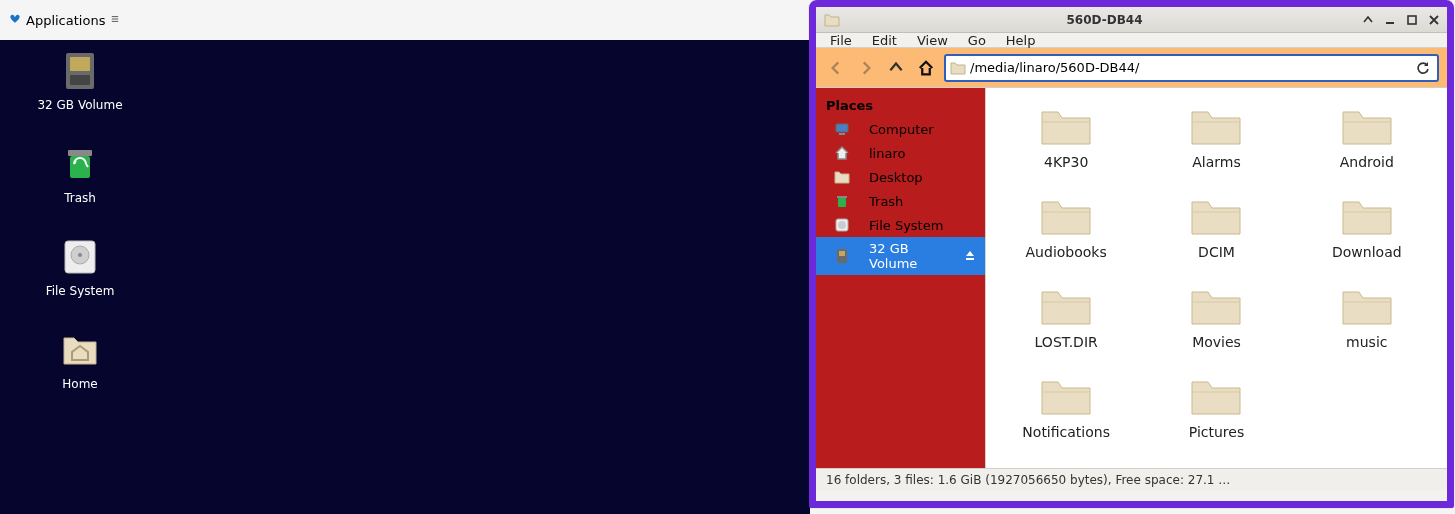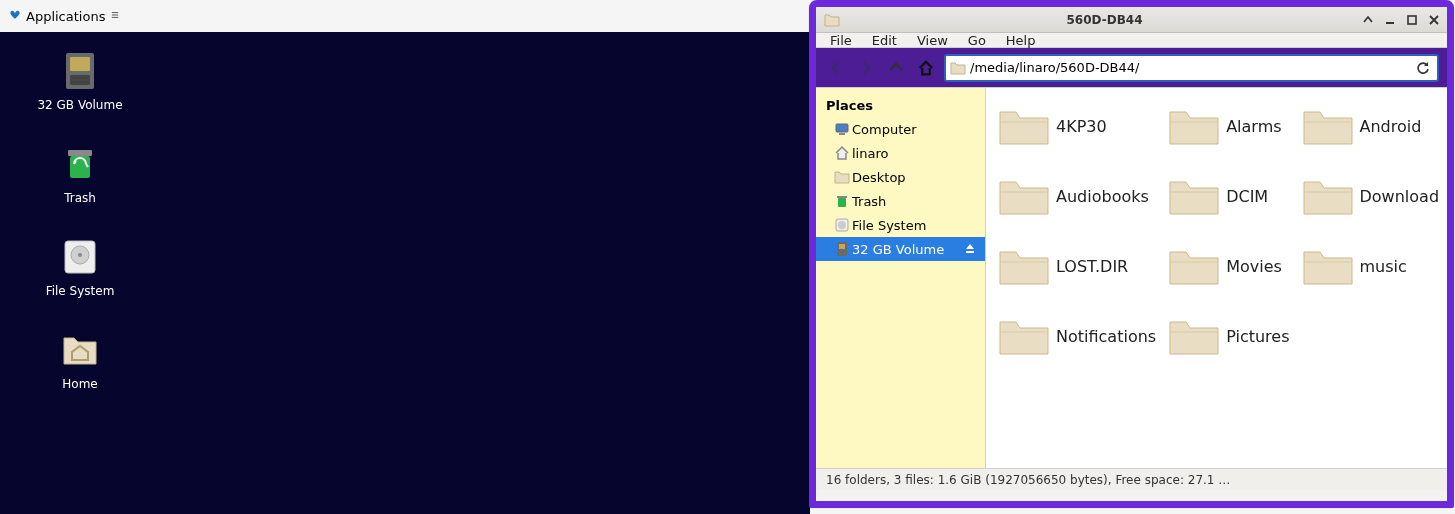"Applications" .top-panel { height: 32px -> 40px }
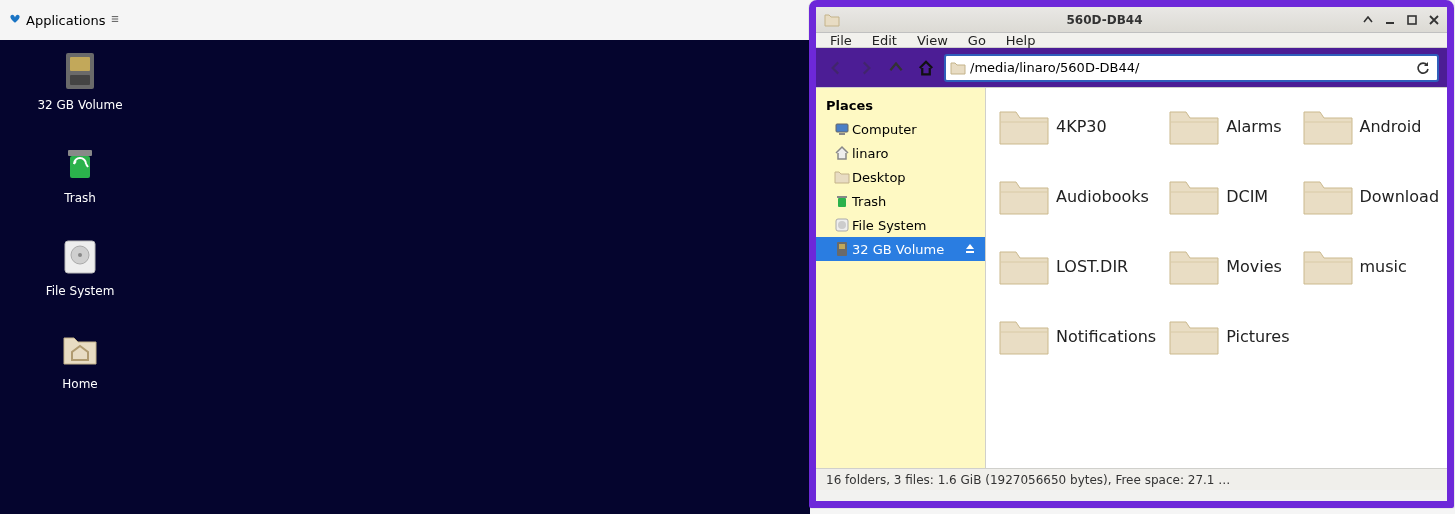"/media/linaro/560D-DB44/" .fm-toolbar { background: #4c1d95 -> #fdba74 }
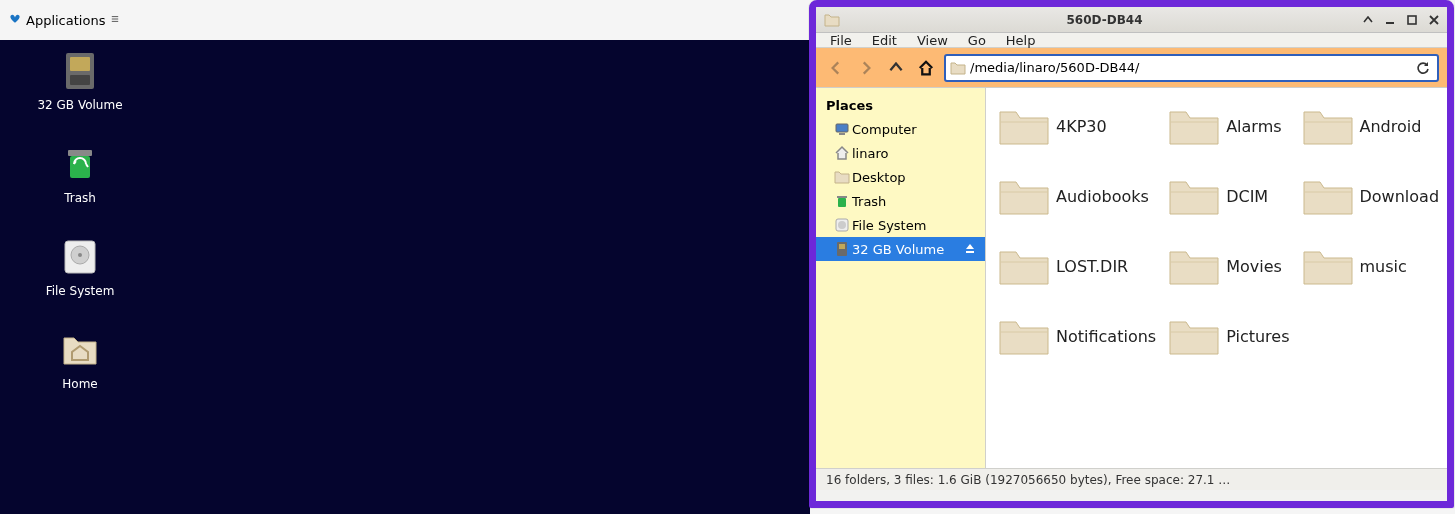"Places" .fm-sidebar { background: #fef9c3 -> #b91c1c }
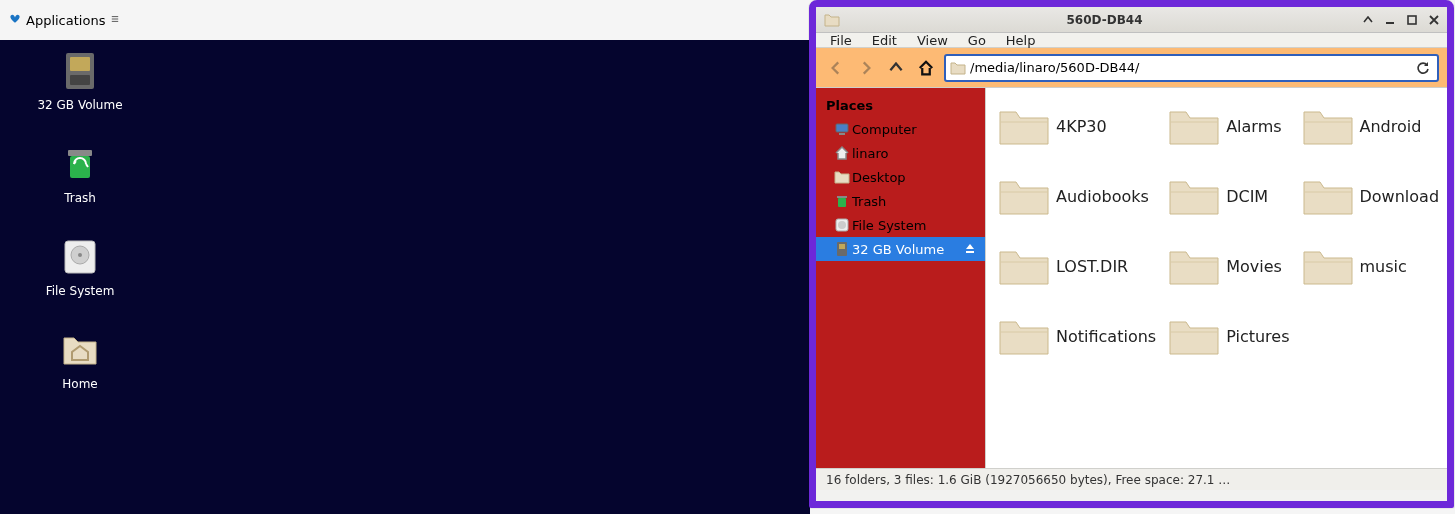"Computer" .sidebar-item { gap: 2px -> 19px }
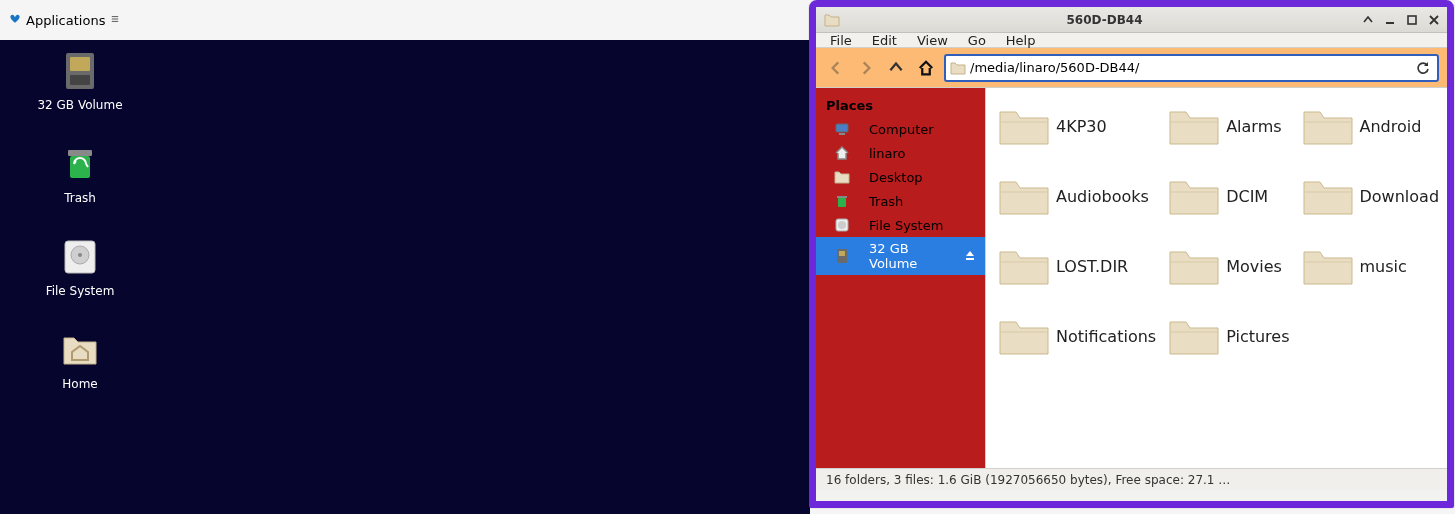"4KP30" .file-item { flex-direction: row -> column; font-size: 16px -> 14px }
